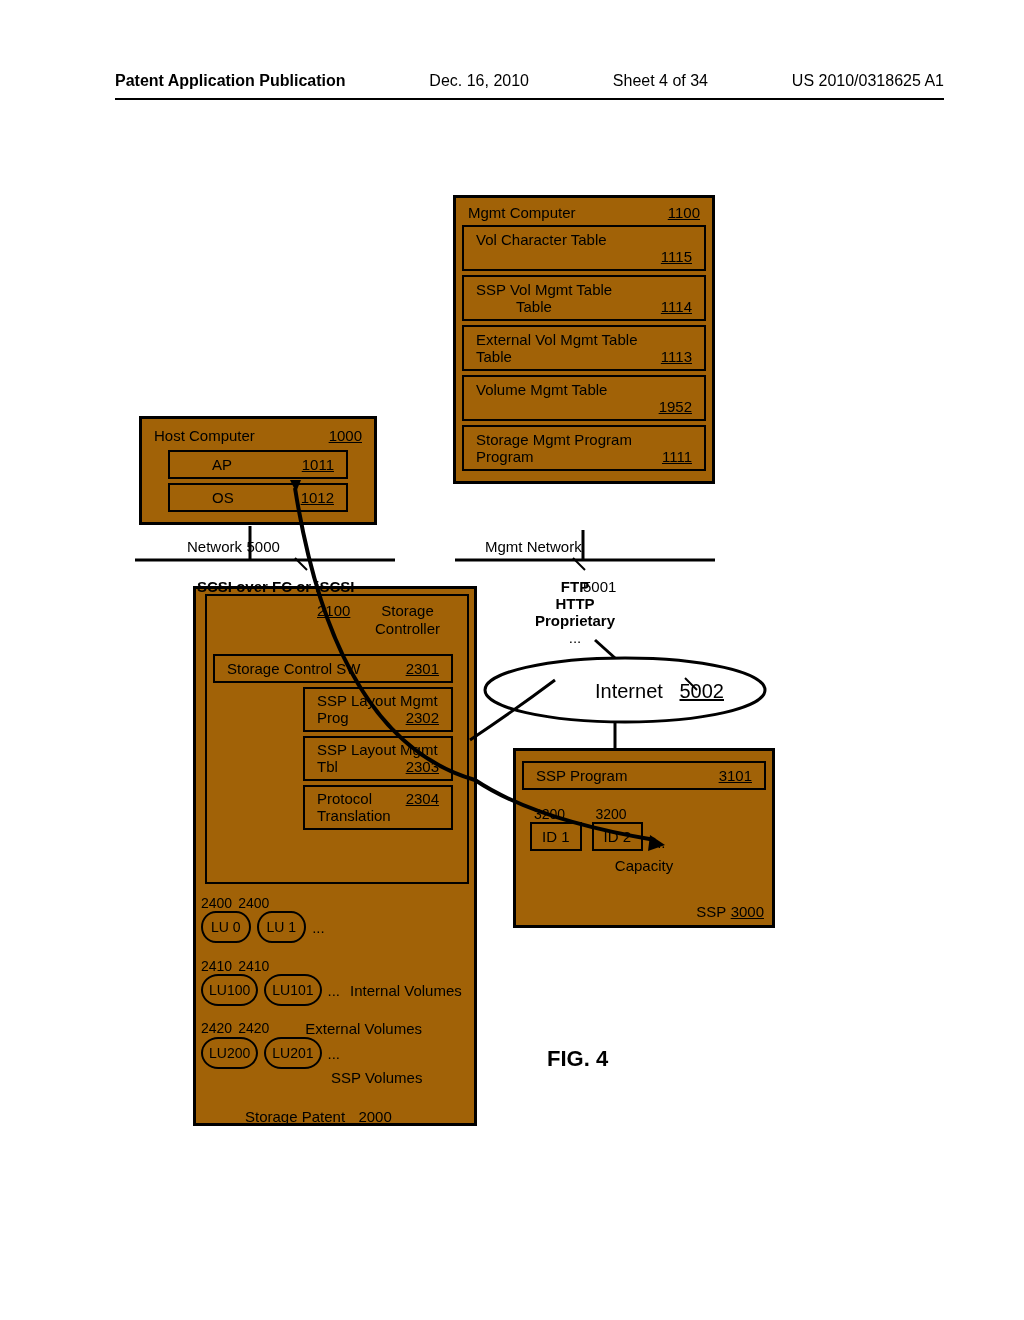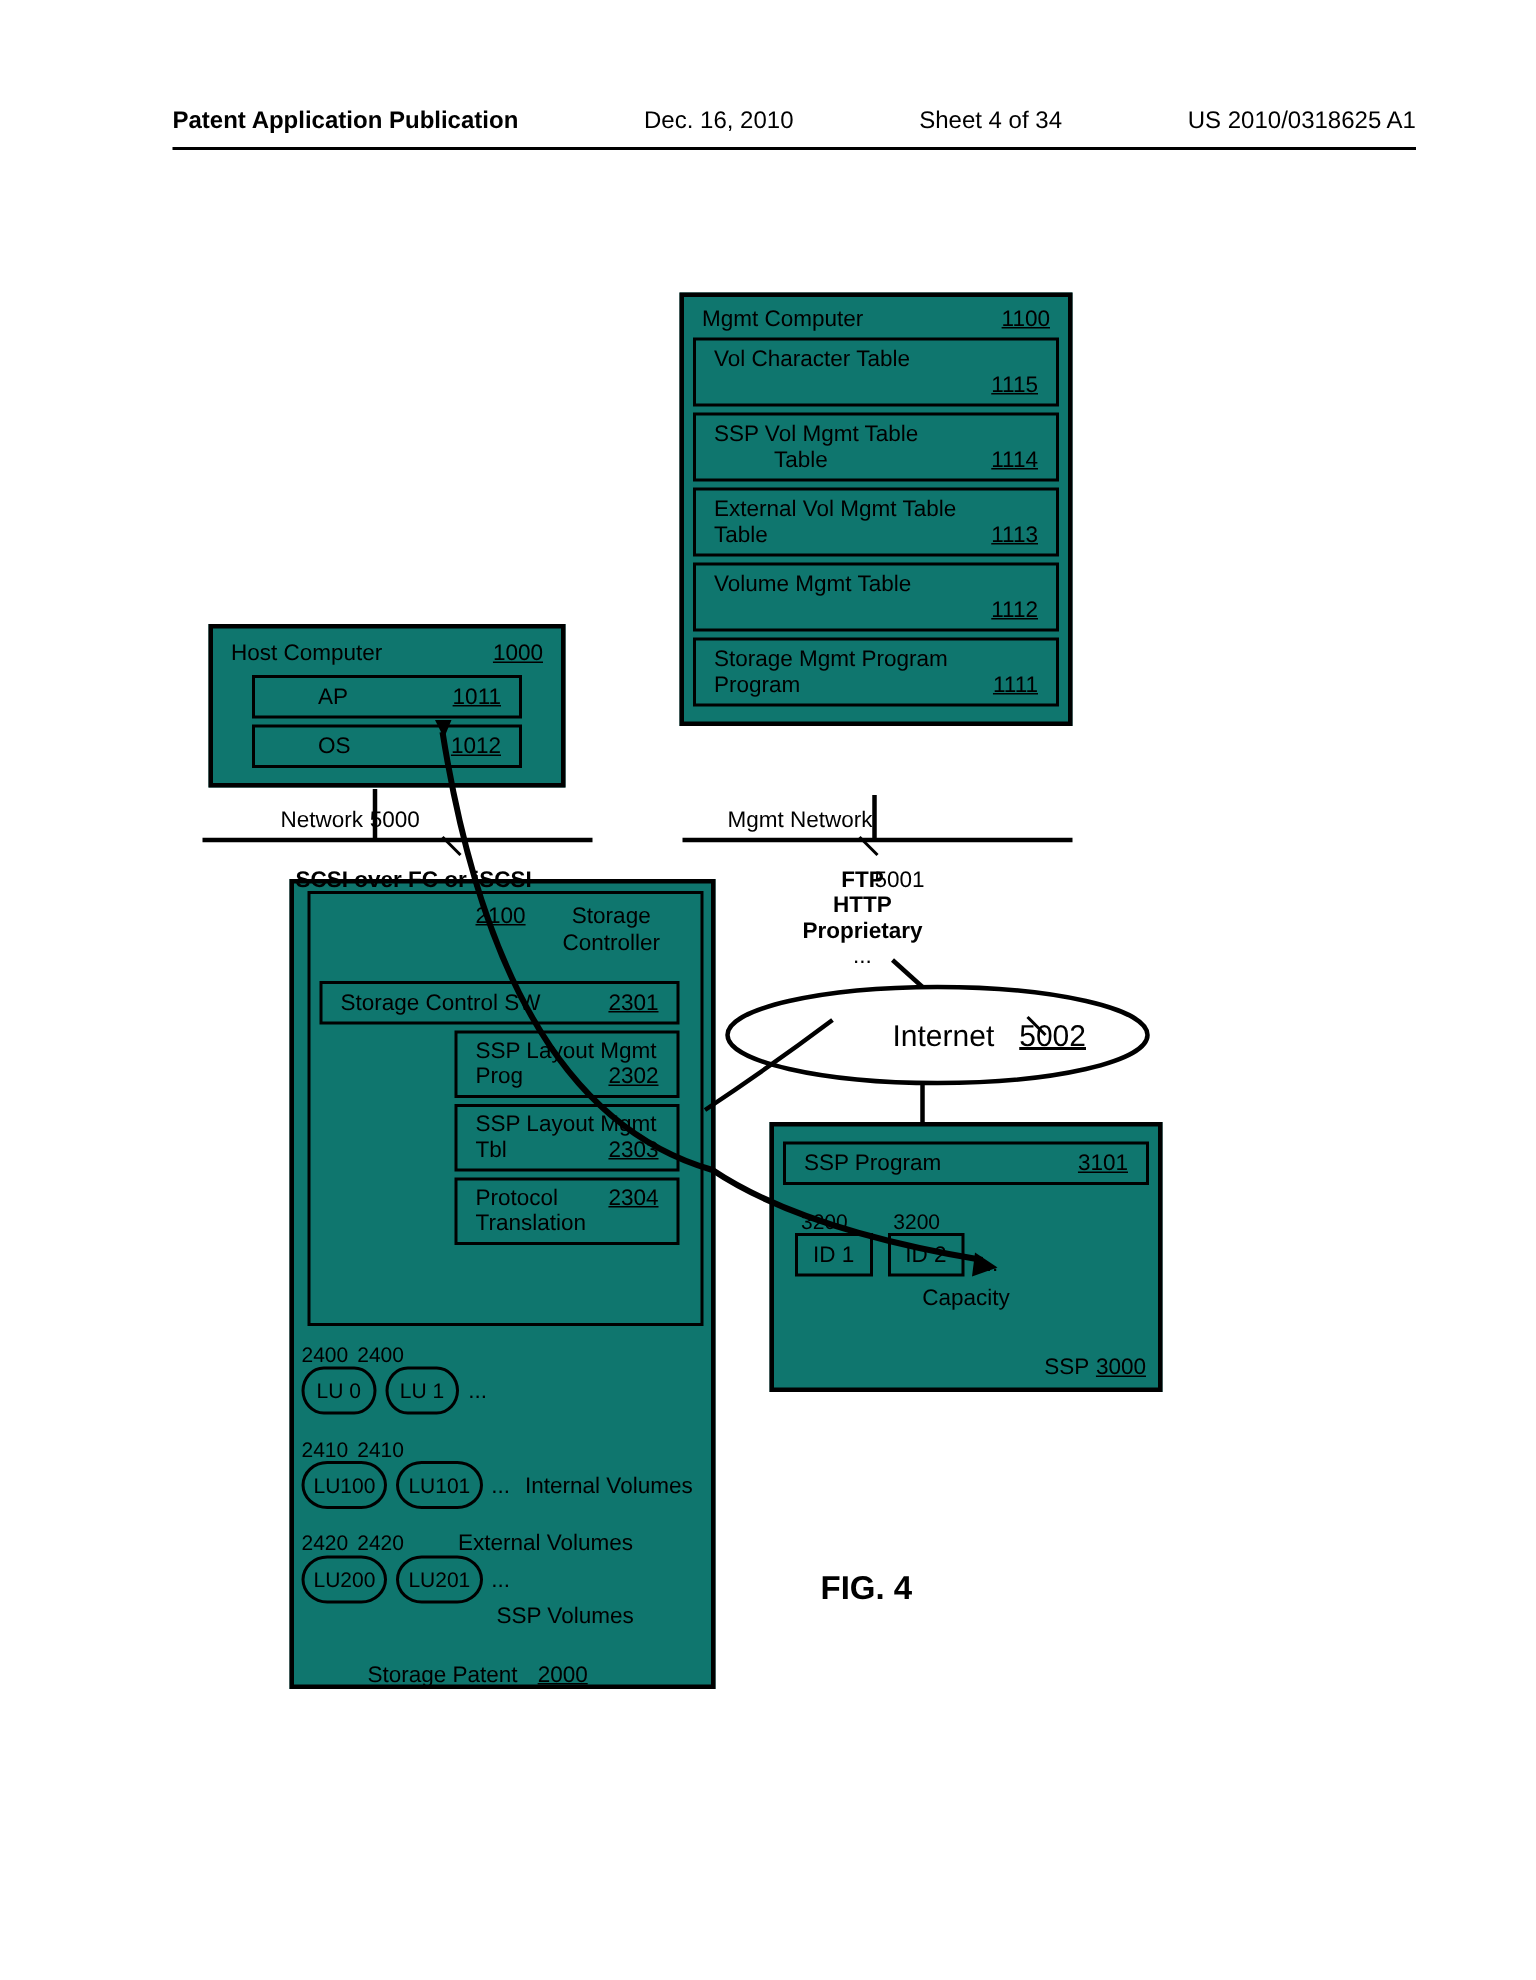"Mgmt Computer" .box { background: #0f766e -> #a16207 }
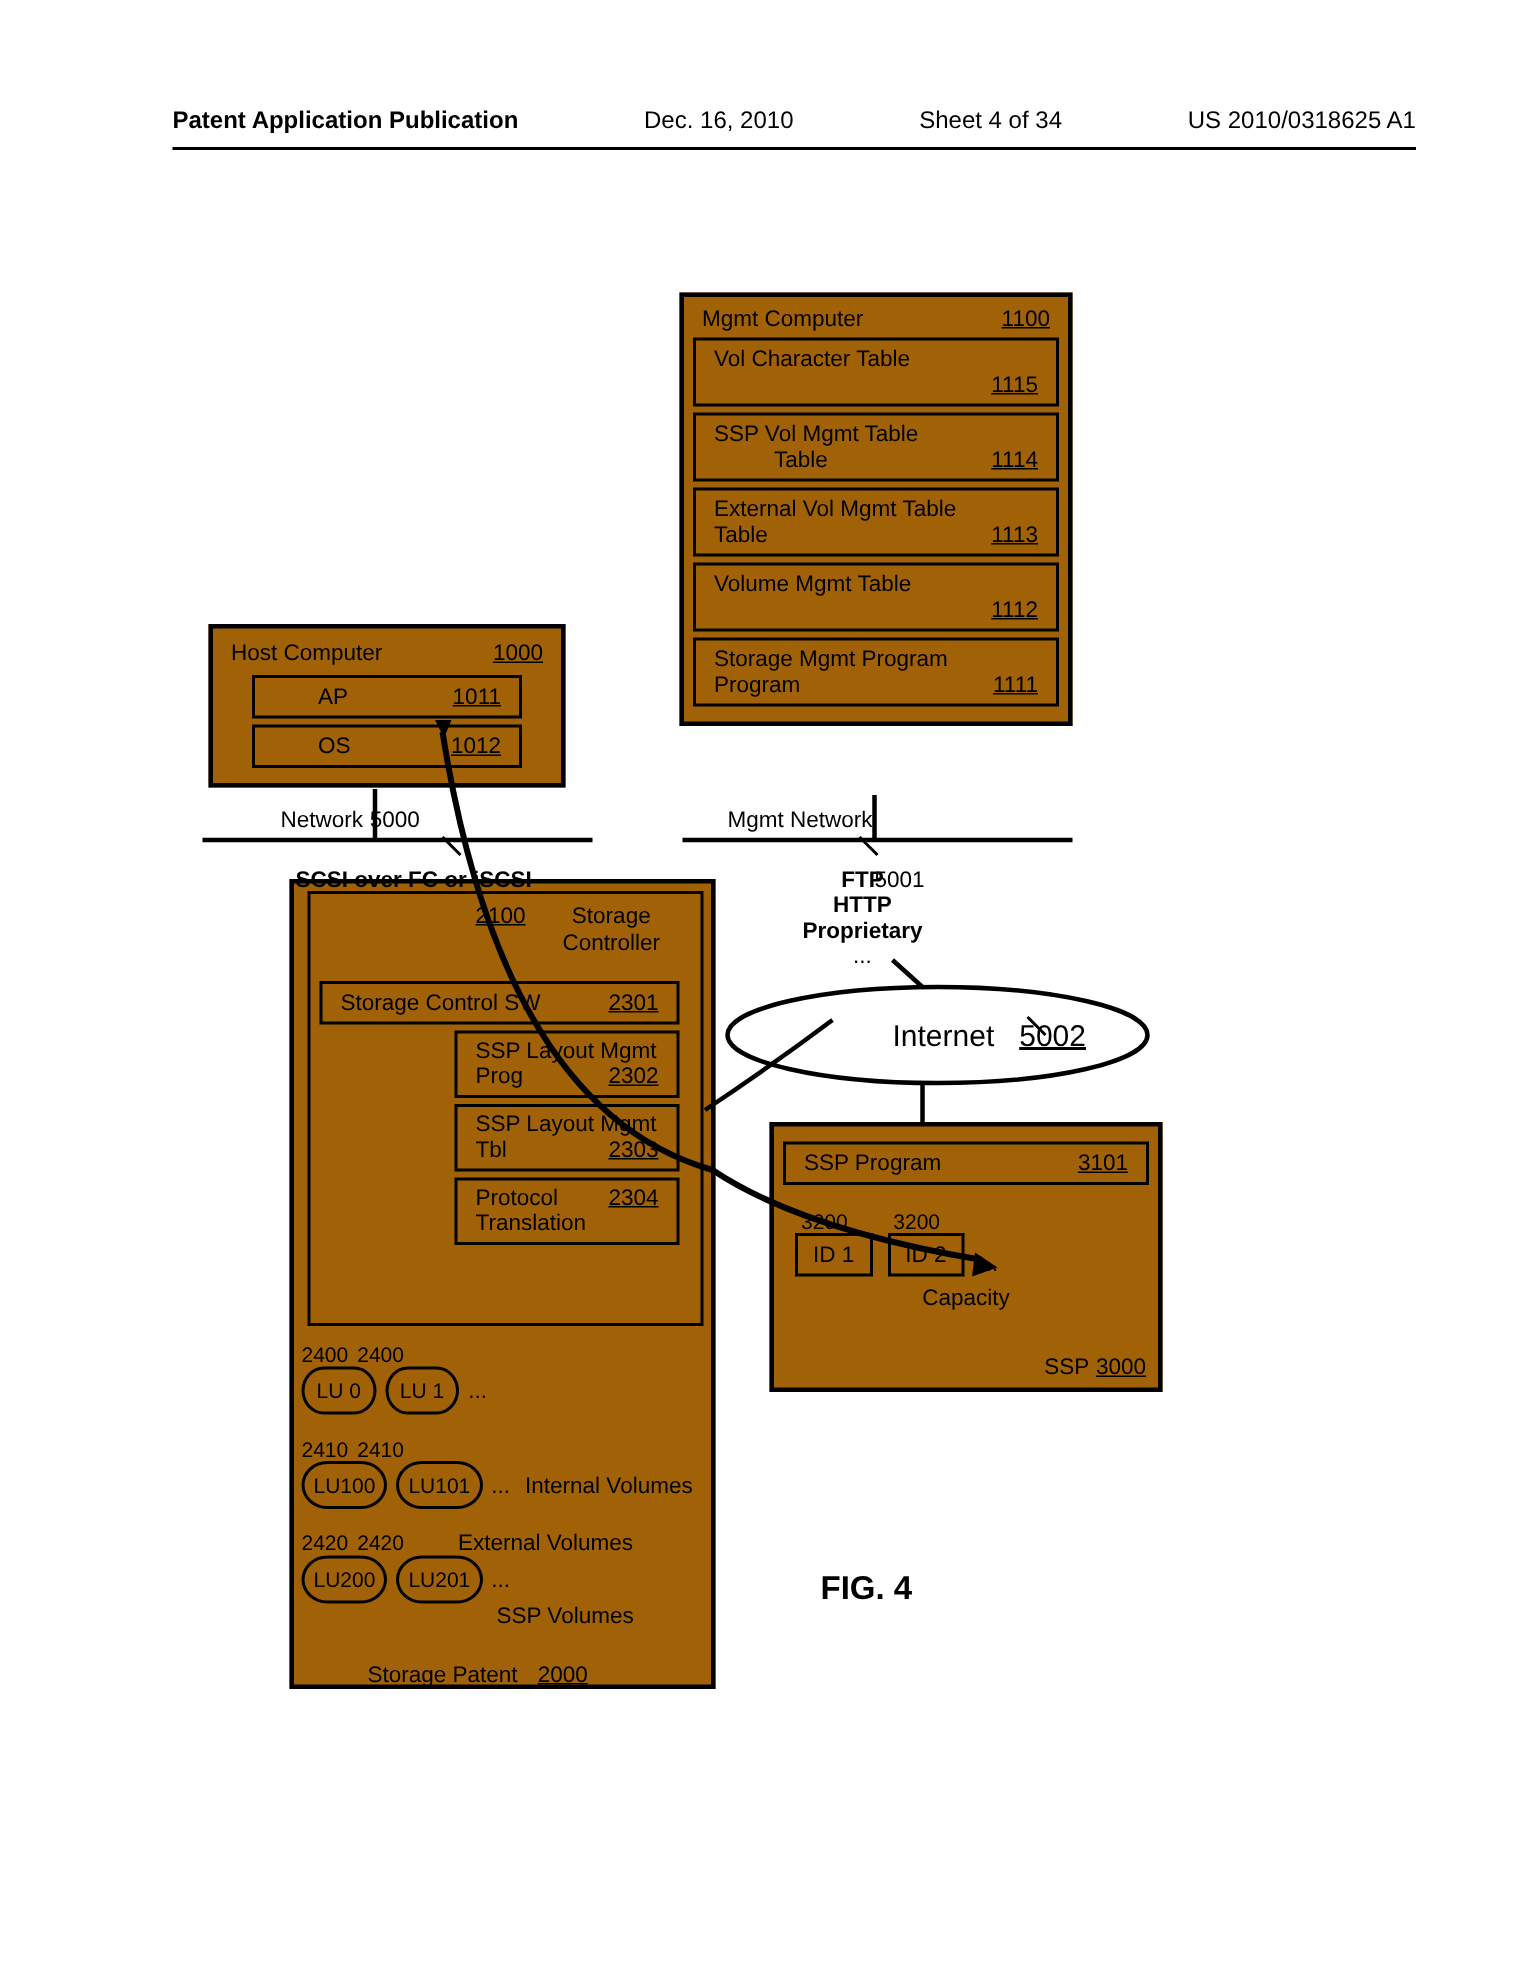"1112" span.num { text: 1112 -> 1952 }
